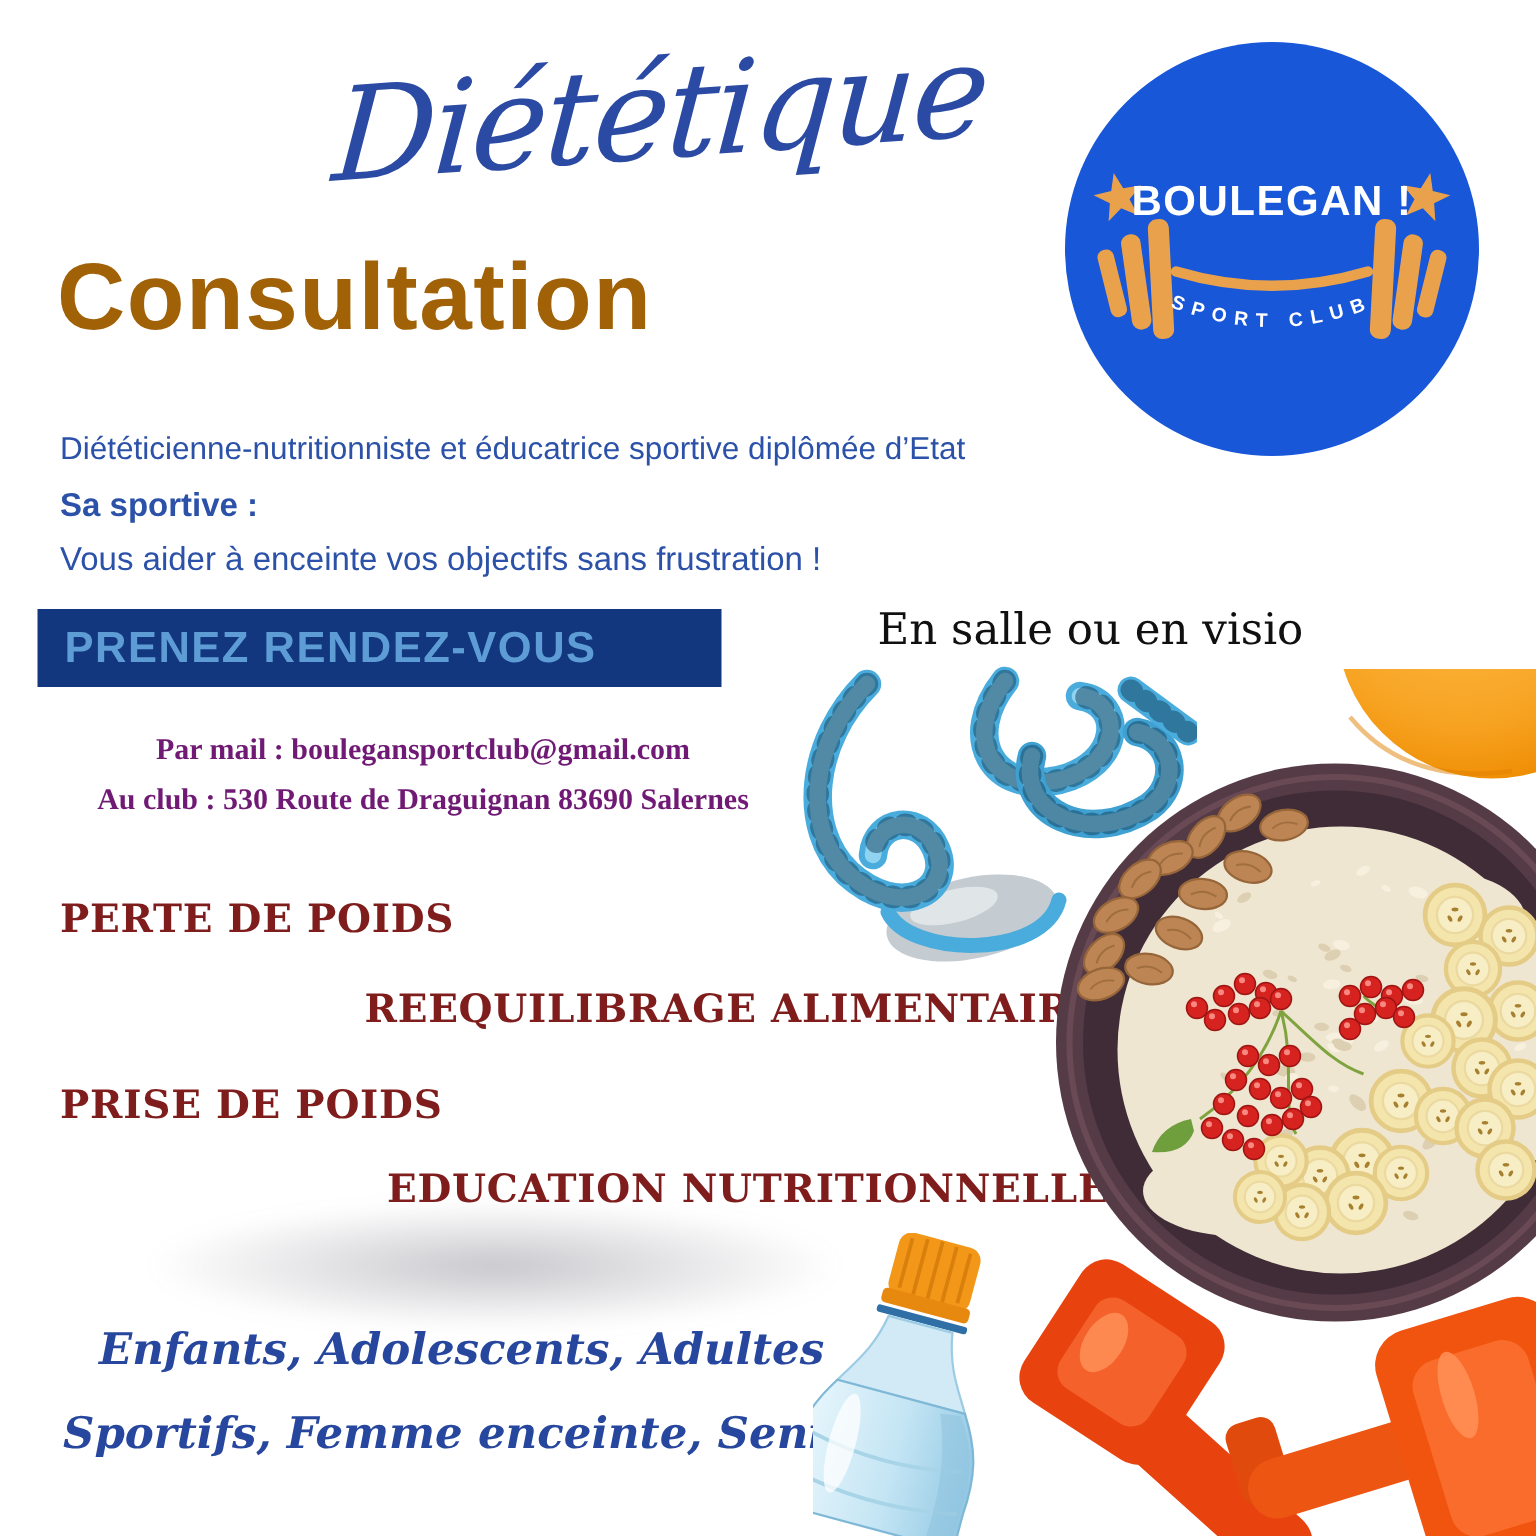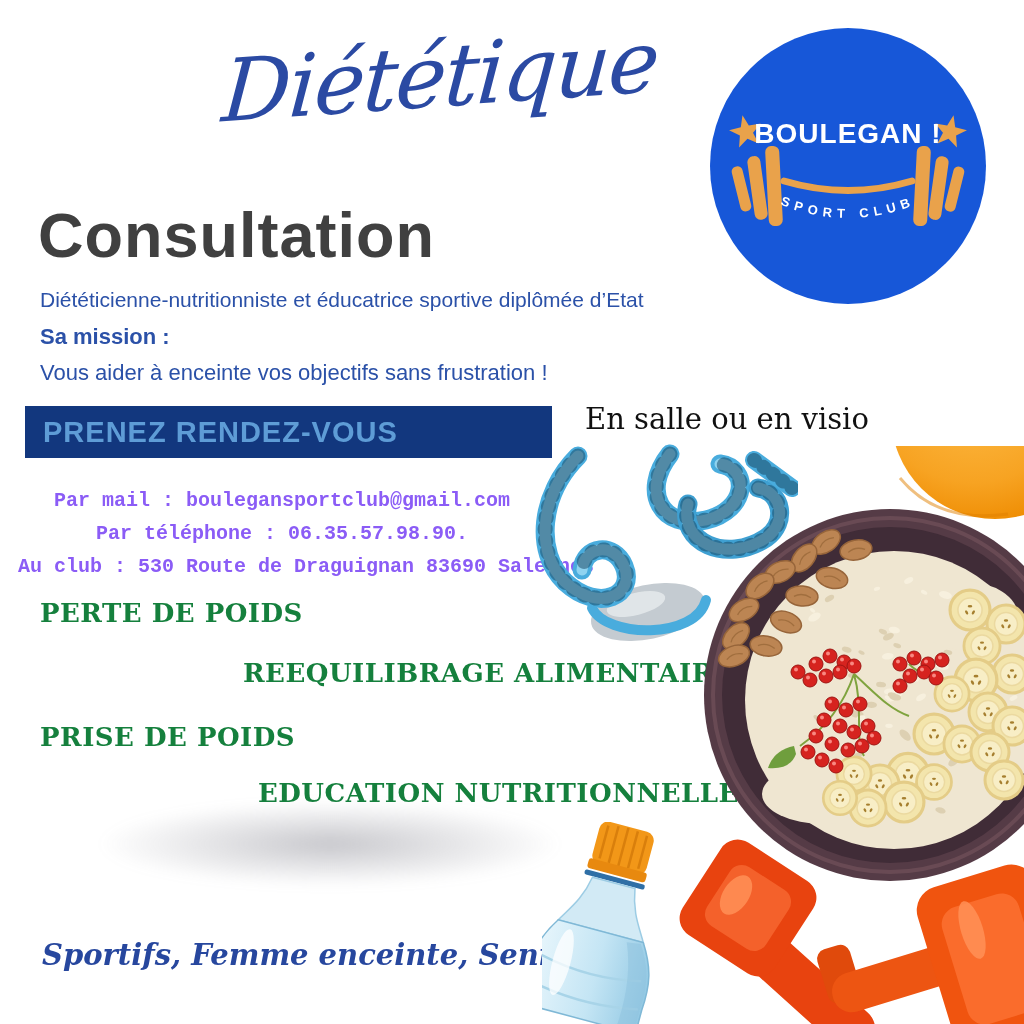"Consultation" .main-title { color: #404040 -> #a16207; margin-top: 37px -> none }
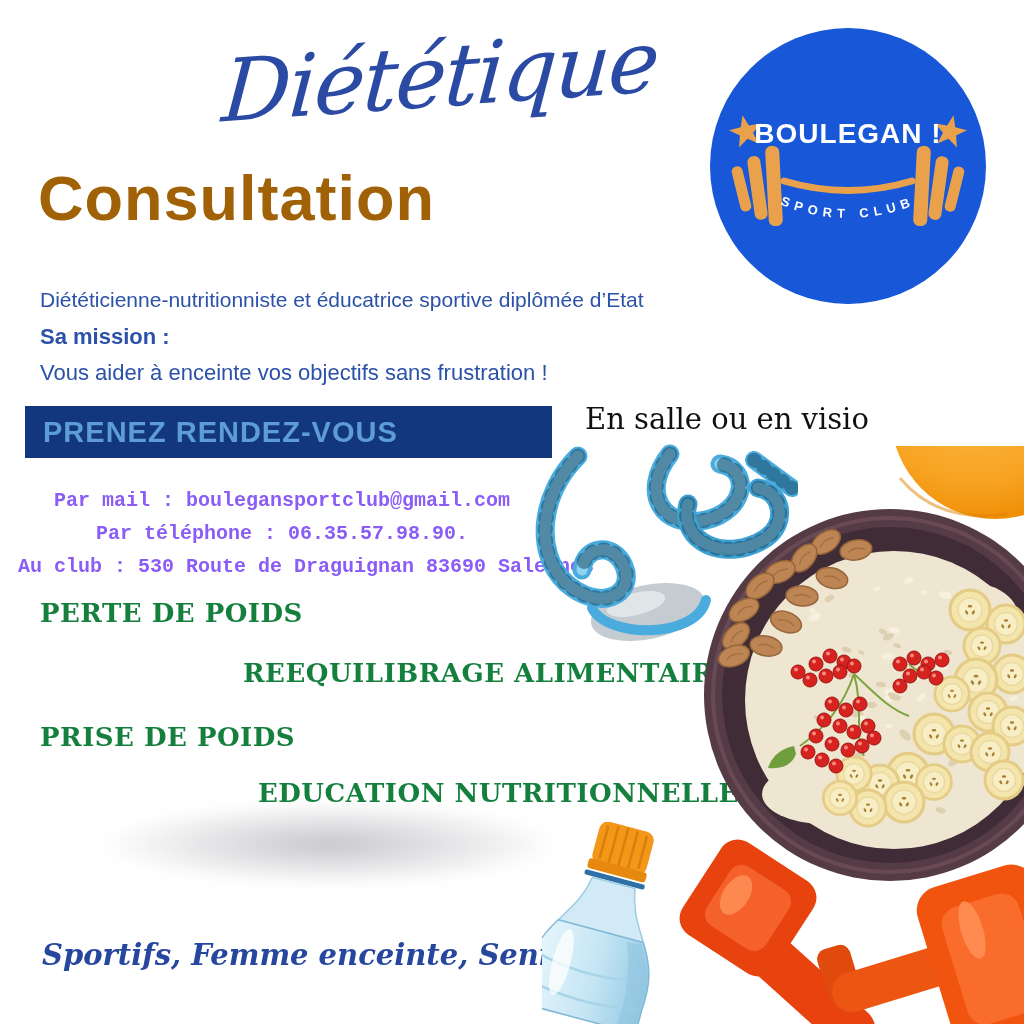"Sa mission :" div.abs { text: mission -> sportive }
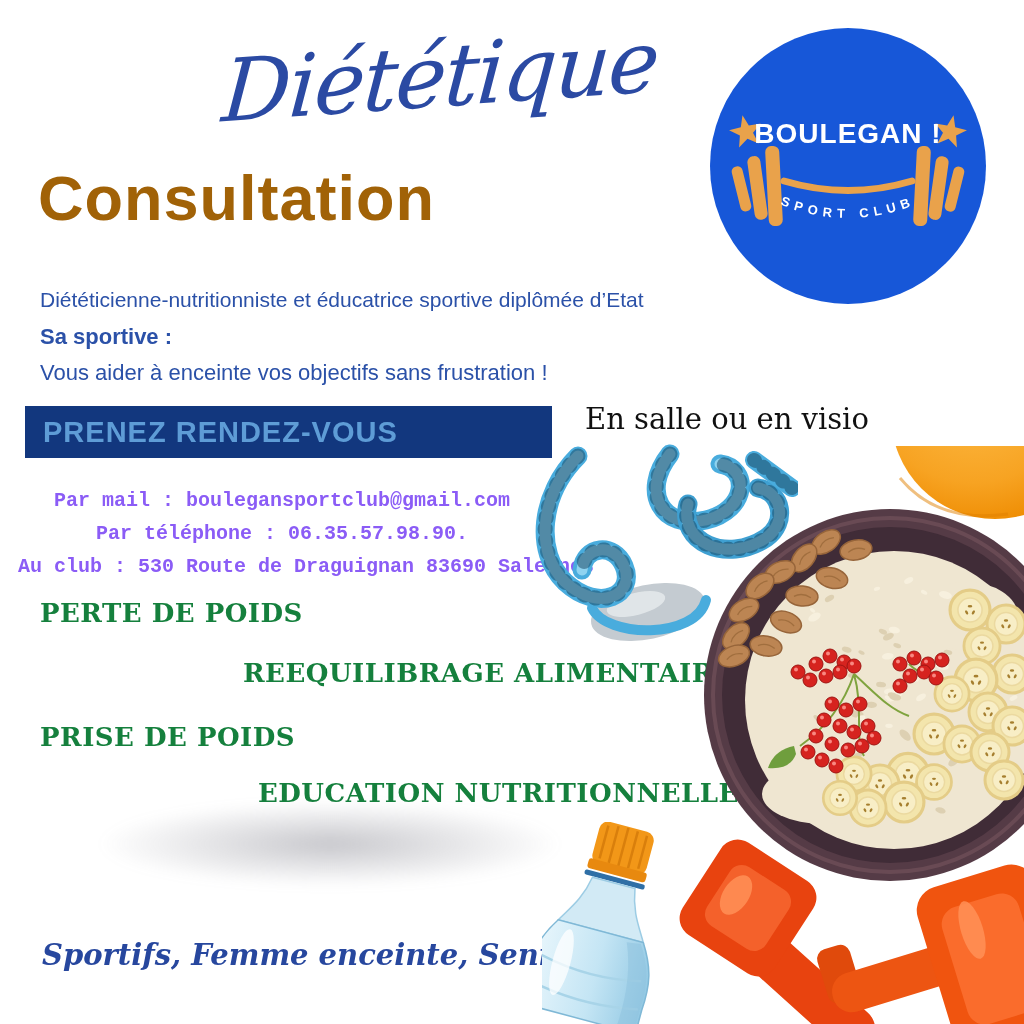"PRENEZ RENDEZ-VOUS" .cta-banner { width: 527px -> 456px }
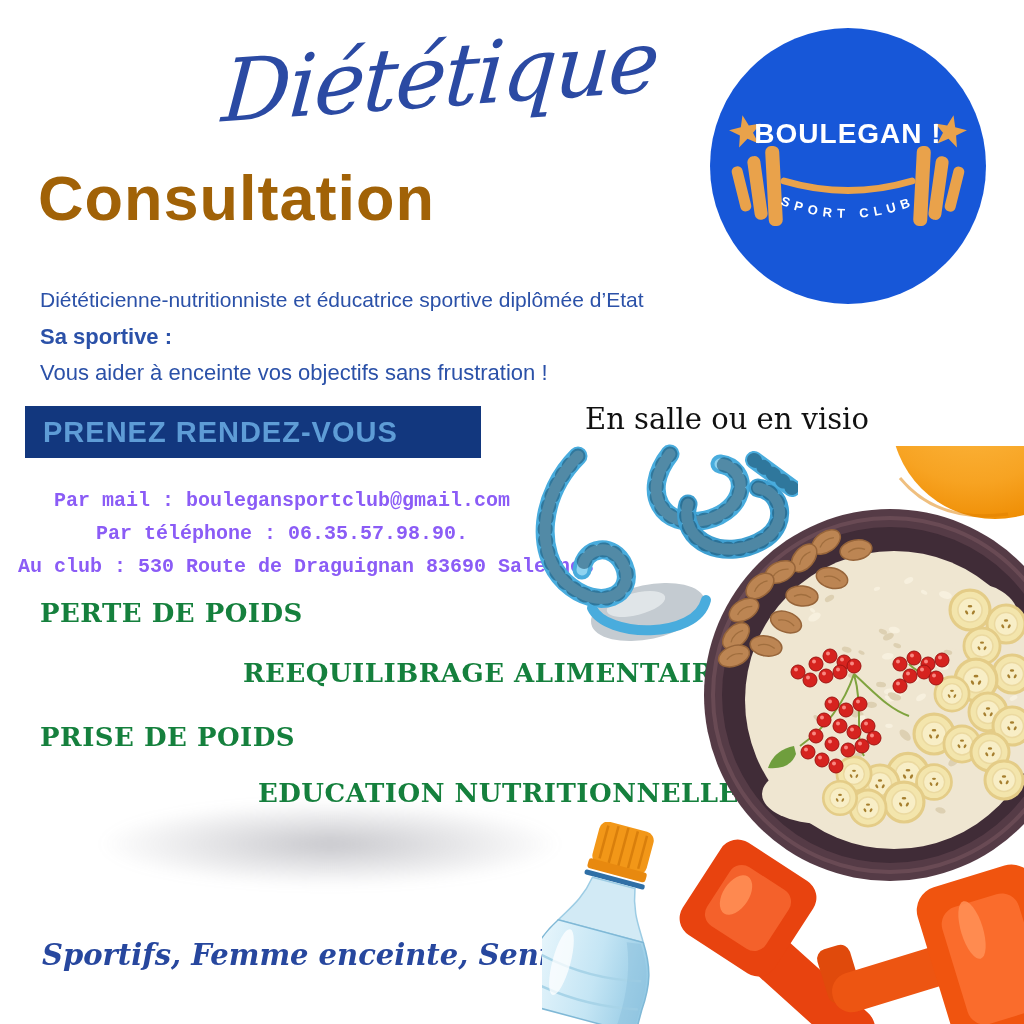"Par mail : boulegansportclub@gmail.com" .contact { color: #8b5cf6 -> #701a75; font-family: Liberation Mono, monospace -> Liberation Serif, serif }
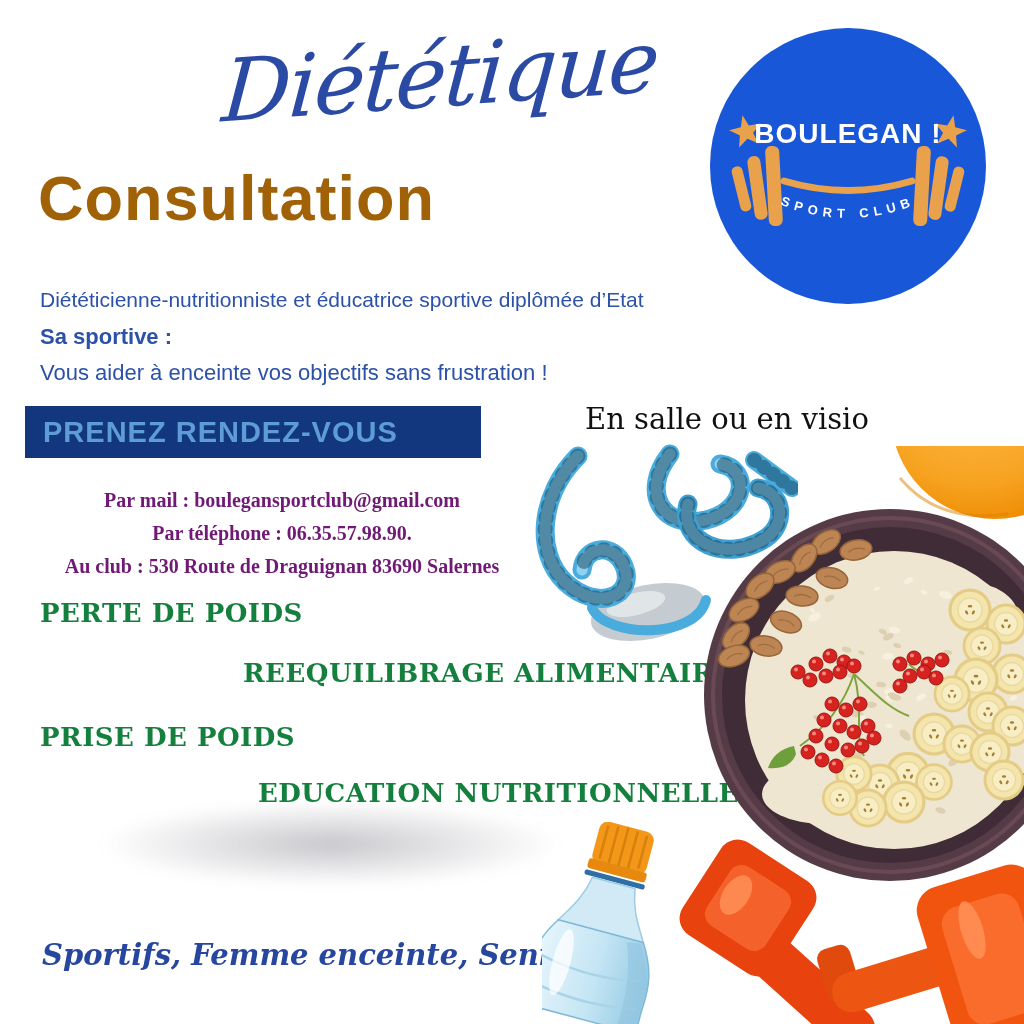"Par téléphone : 06.35.57.98.90." div { html: <div>Par téléphone : 06.35.57.98.90.</div> -> none }
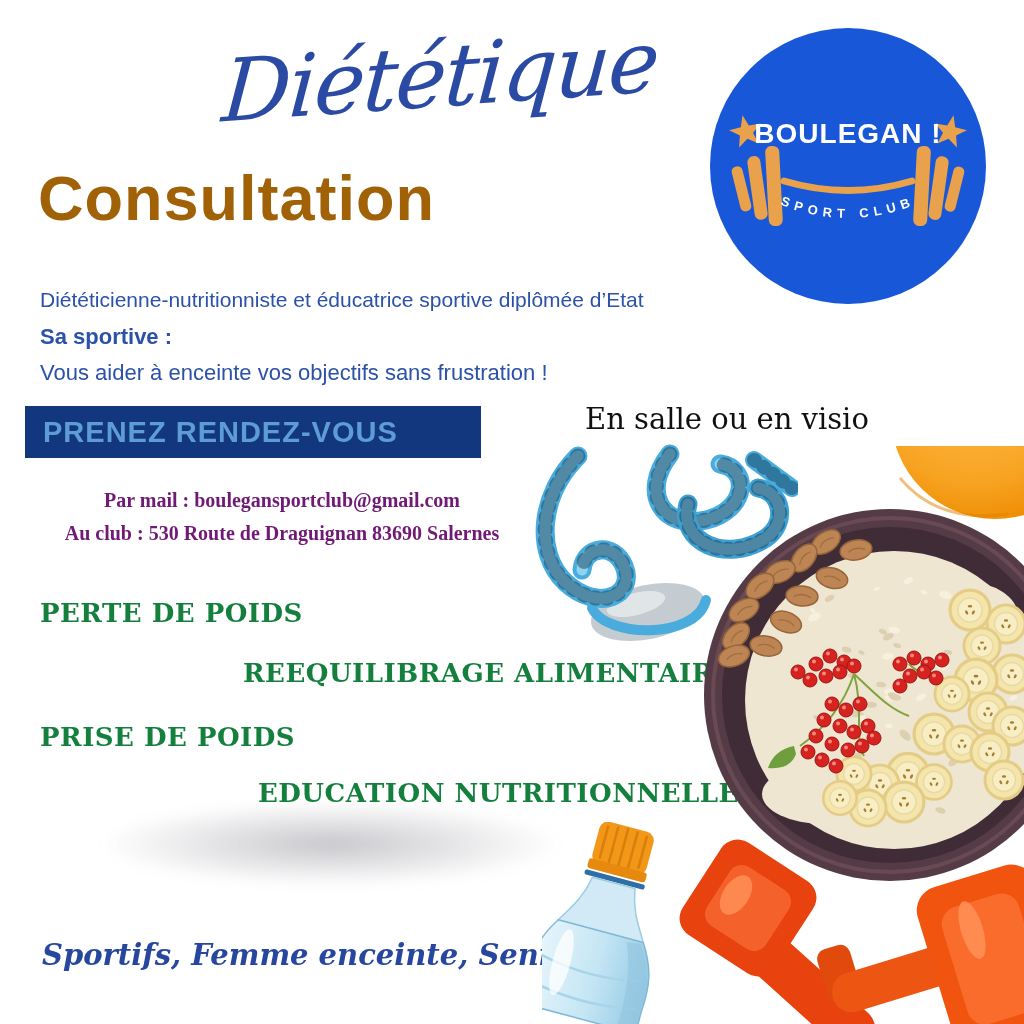"PERTE DE POIDS" .service { color: #15803d -> #7f1d1d }
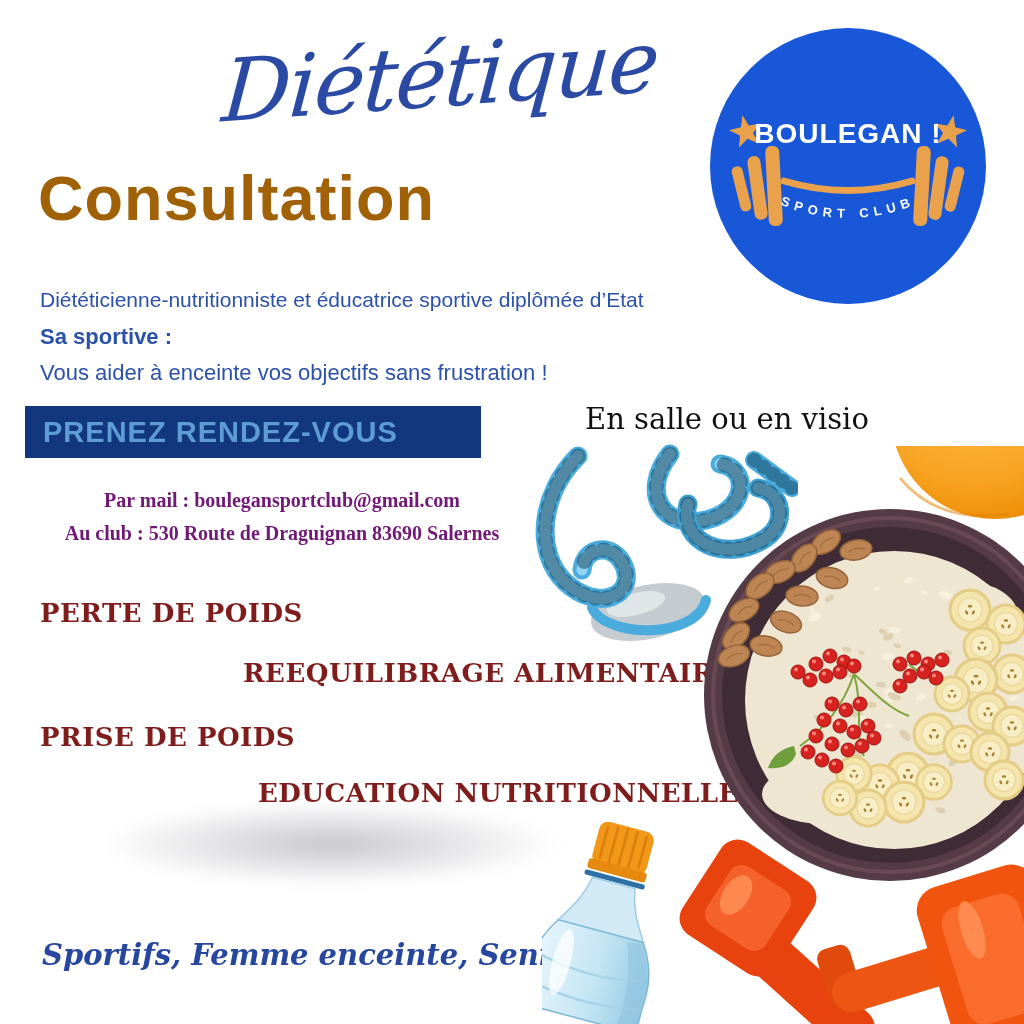"Enfants, Adolescents, Adultes" div.abs { html: none -> <div>Enfants, Adolescents, Adultes</div> }
